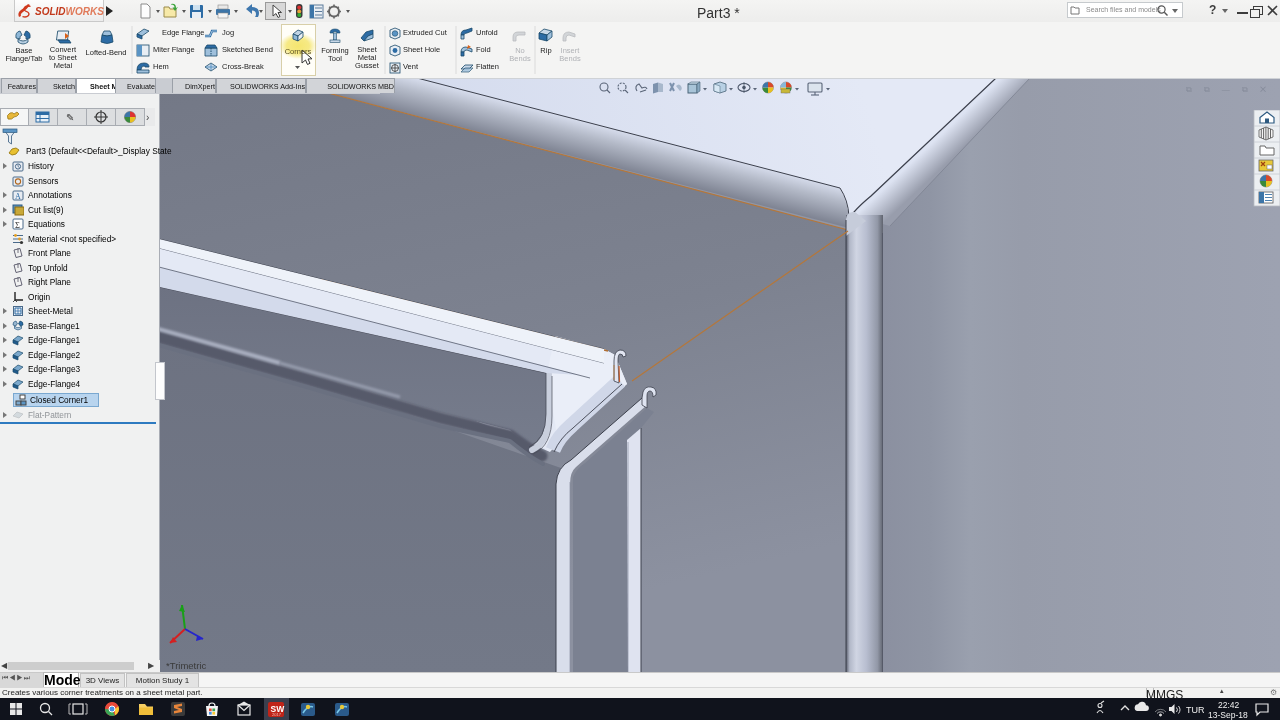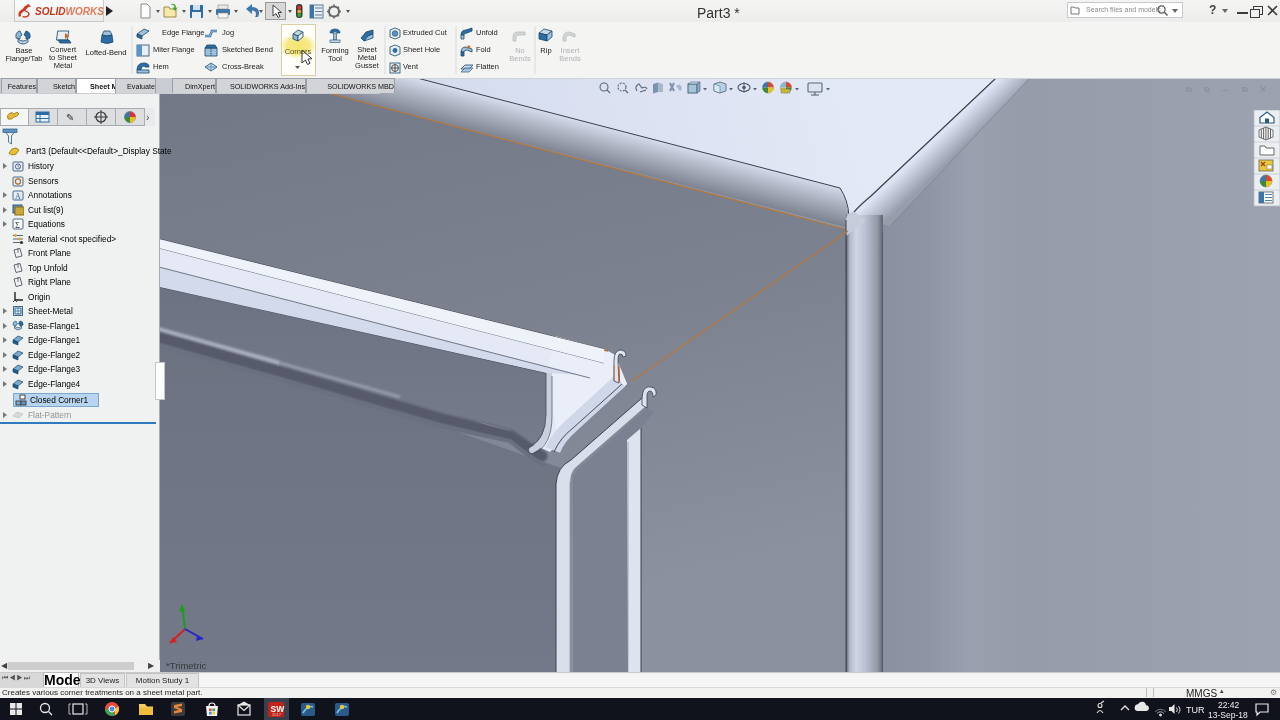"MMGS" div.abs { font-size: 10px -> 12px; left: 1186px -> 1146px }
